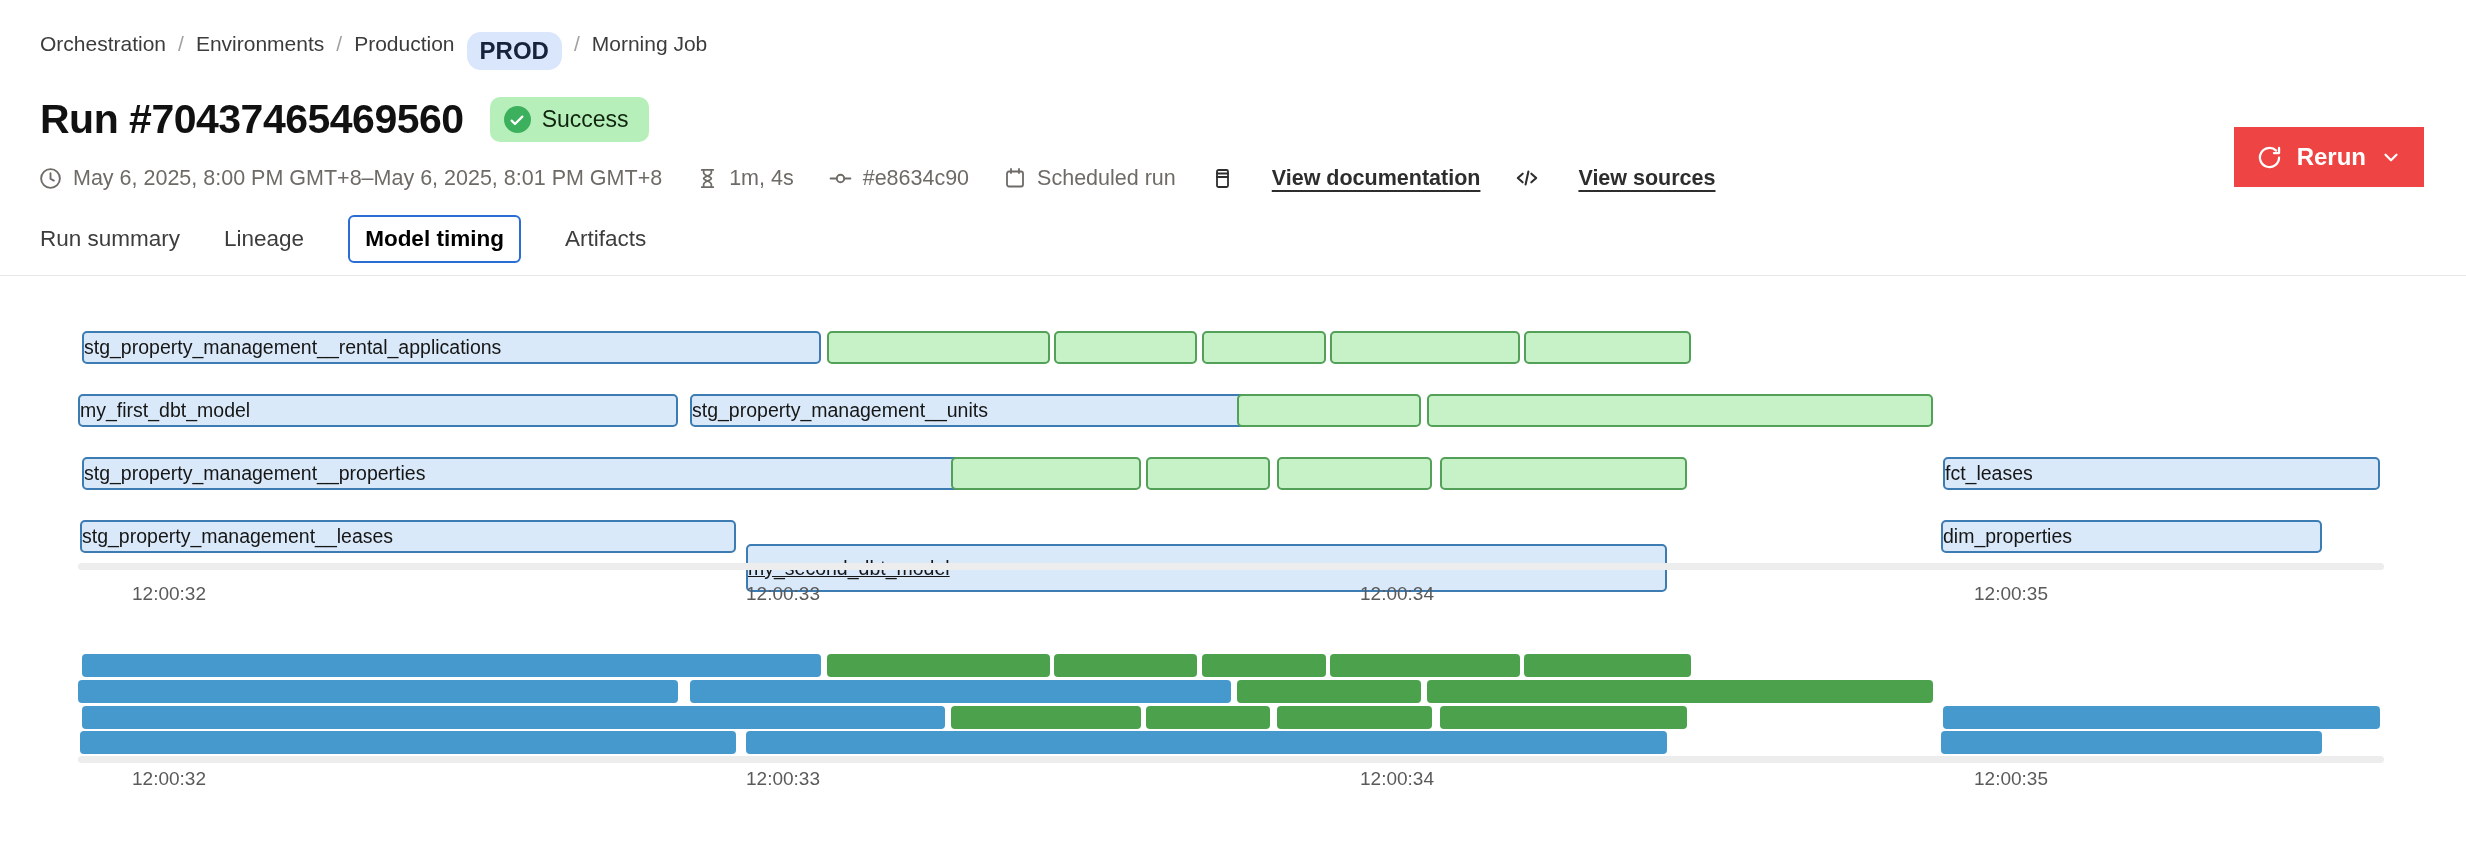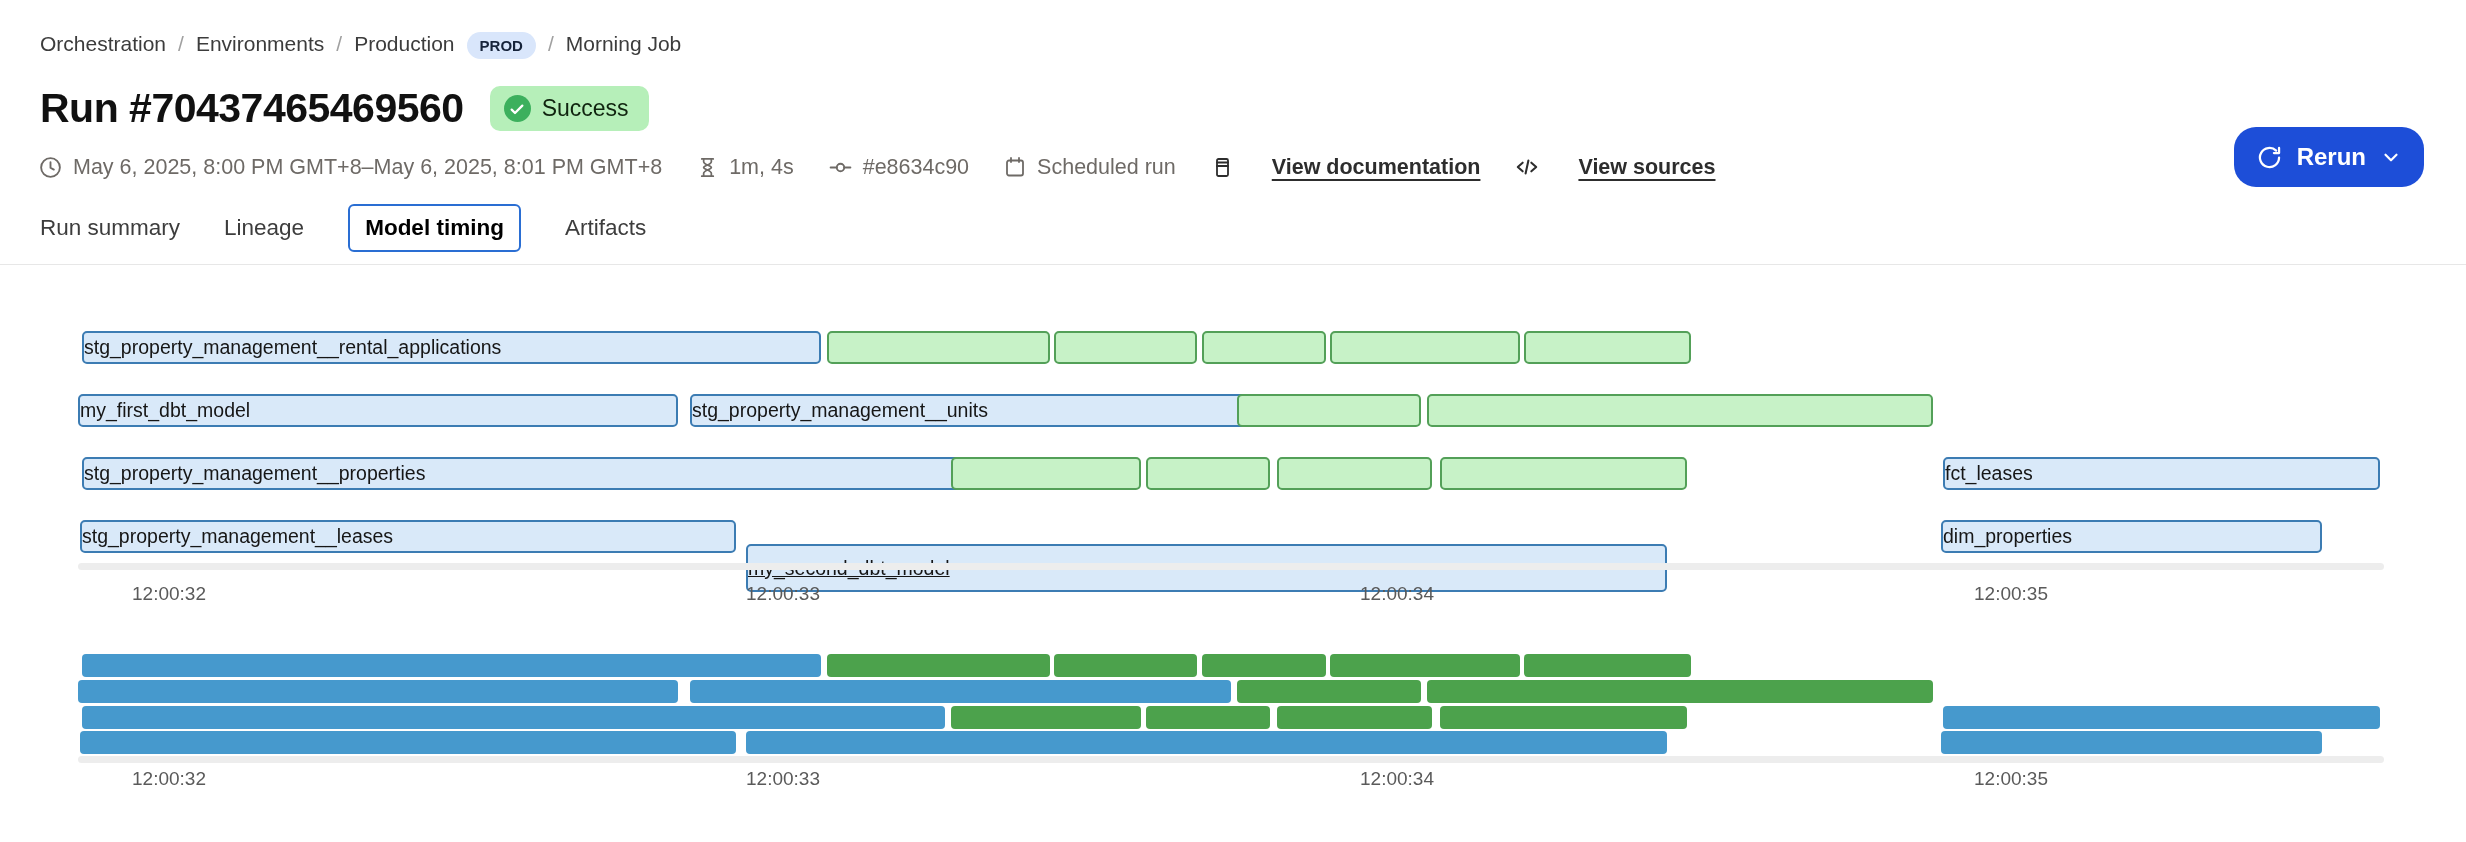"PROD" .env-pill { font-size: 15px -> 24px }
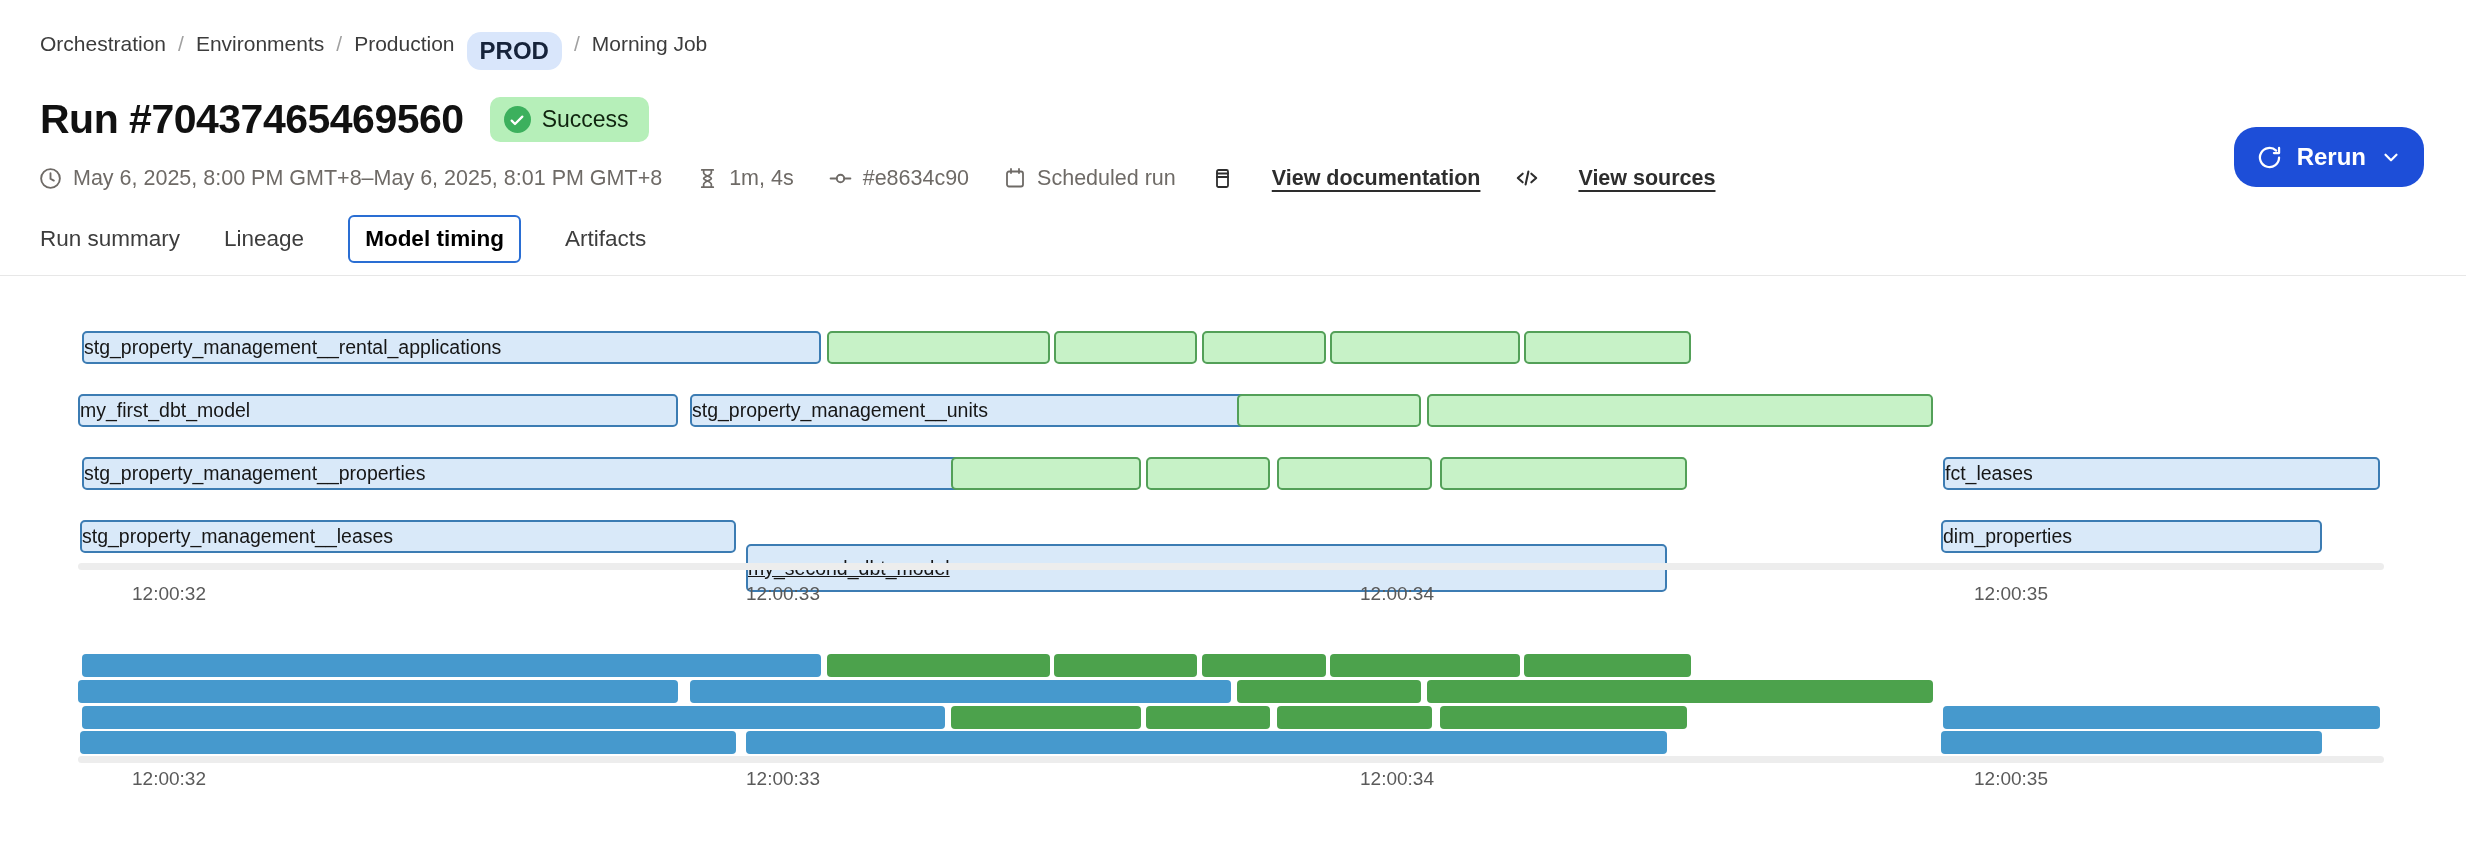"Rerun" .rerun-btn { background: #1d4ed8 -> #ef4444; border-radius: 22px -> 0 }
